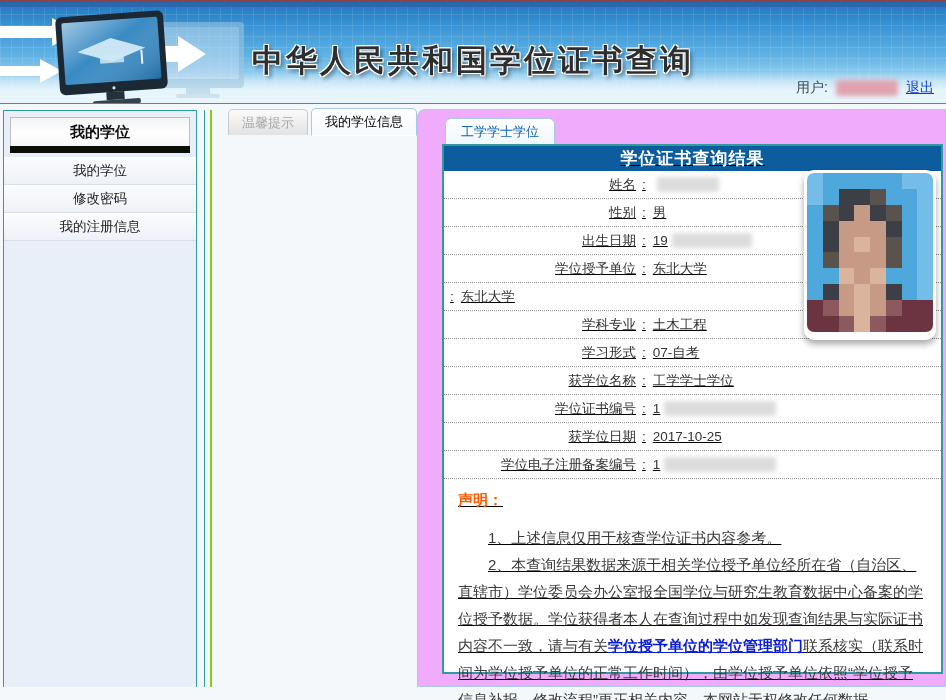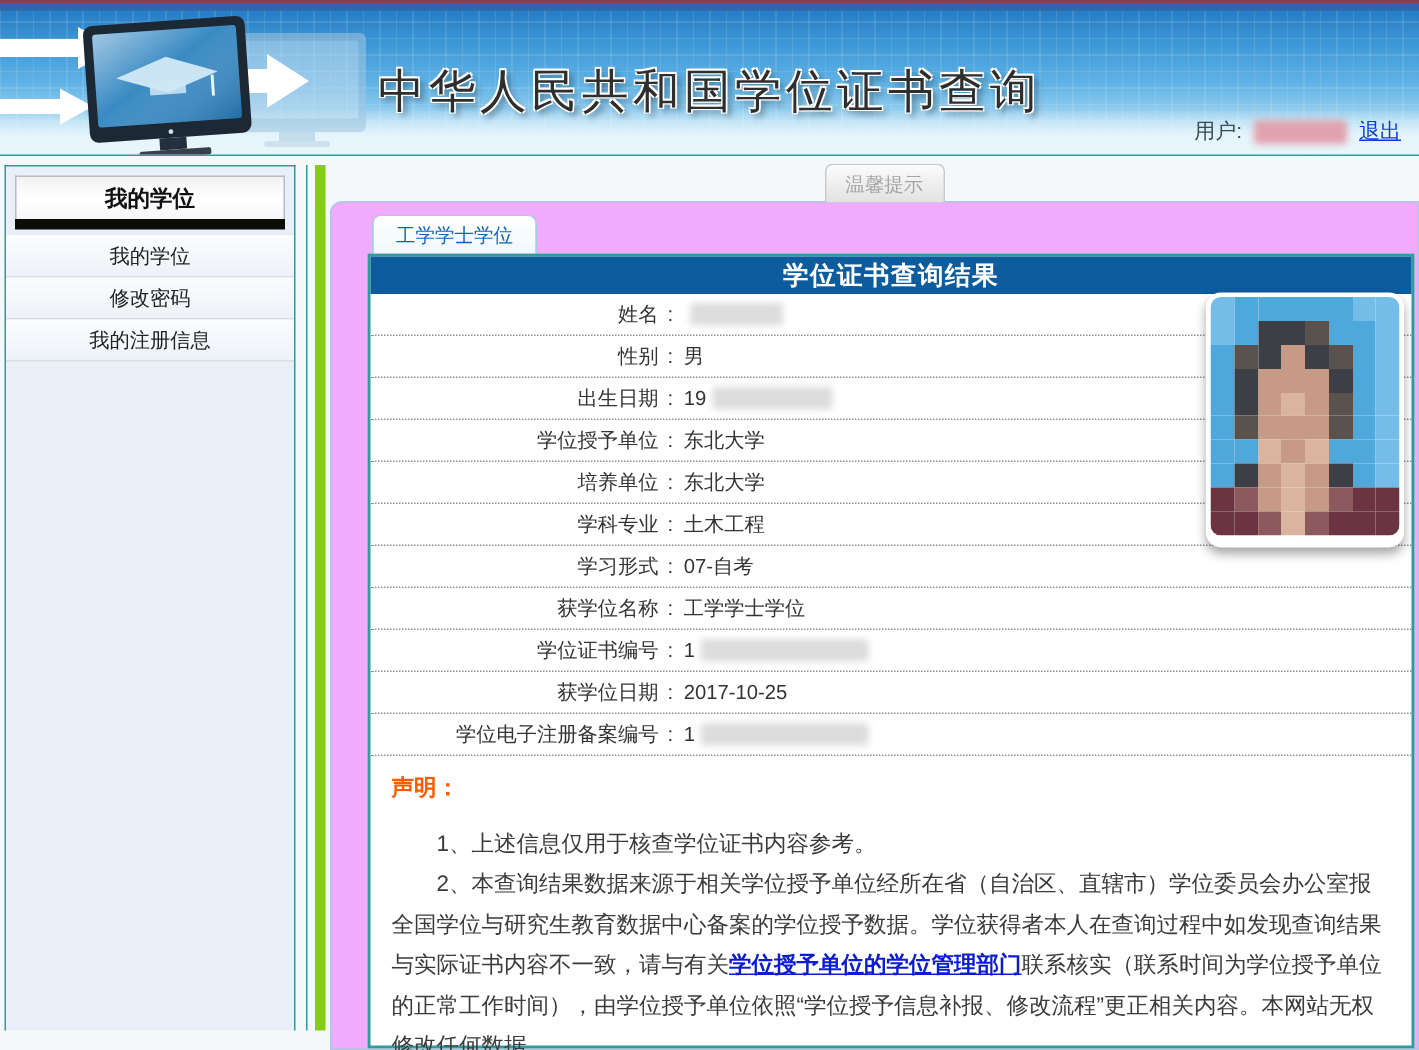"中华人民共和国学位证书查询" .banner-title { font-weight: normal -> bold }
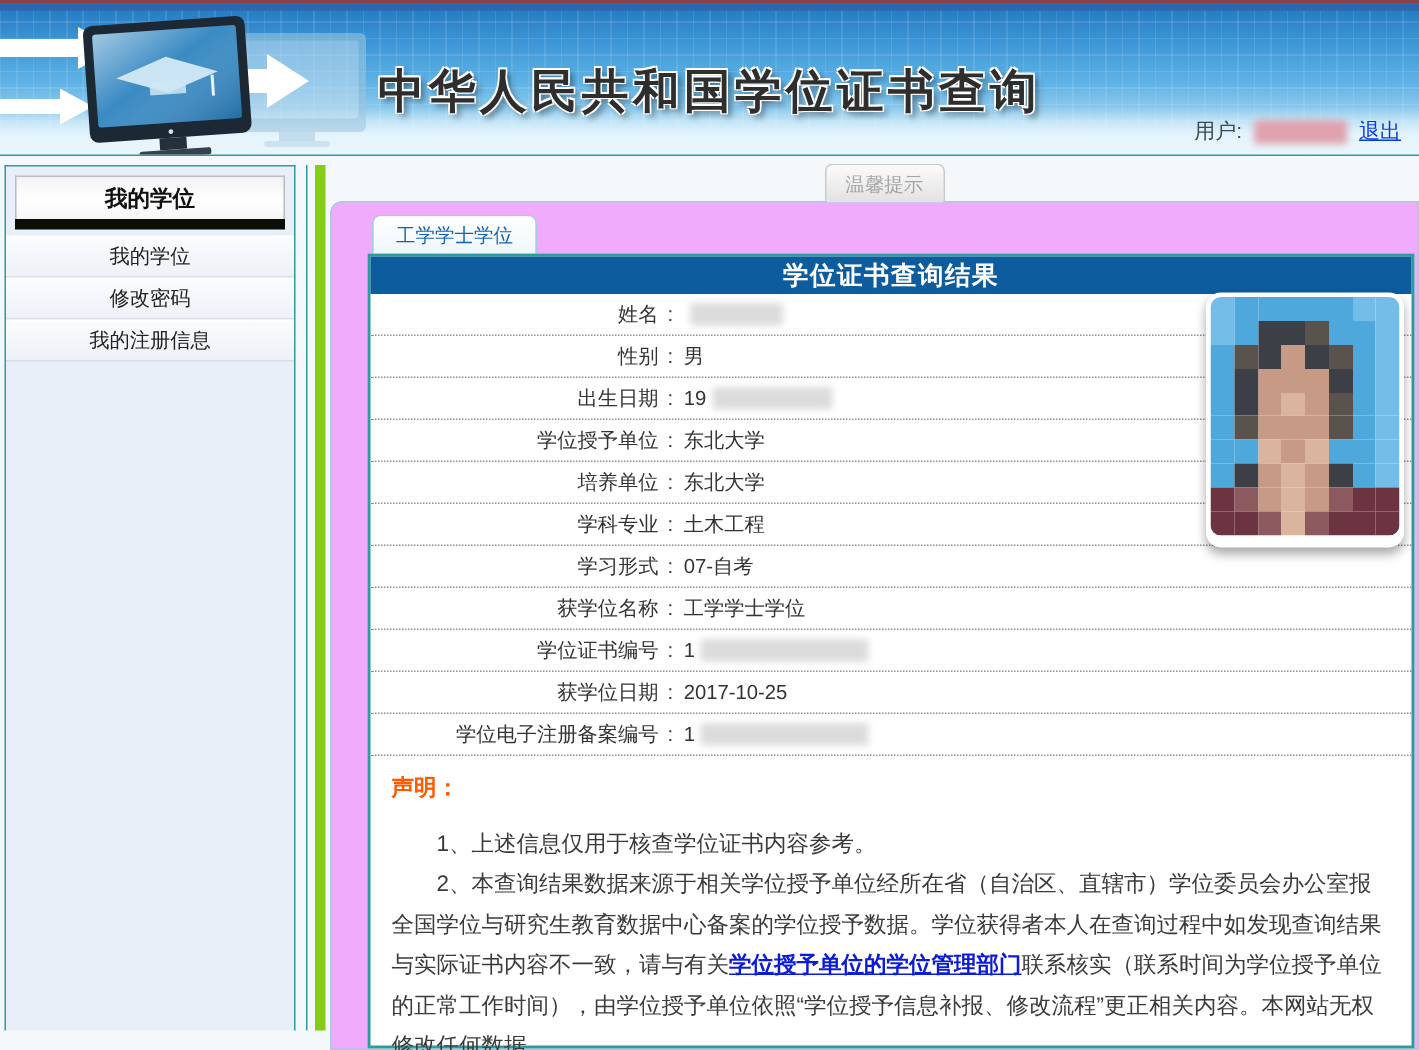"温馨提示" .content-outer { align-items: center -> none; border-left: 7px solid #84cc16 -> 2px solid #84cc16; flex-direction: column -> none }
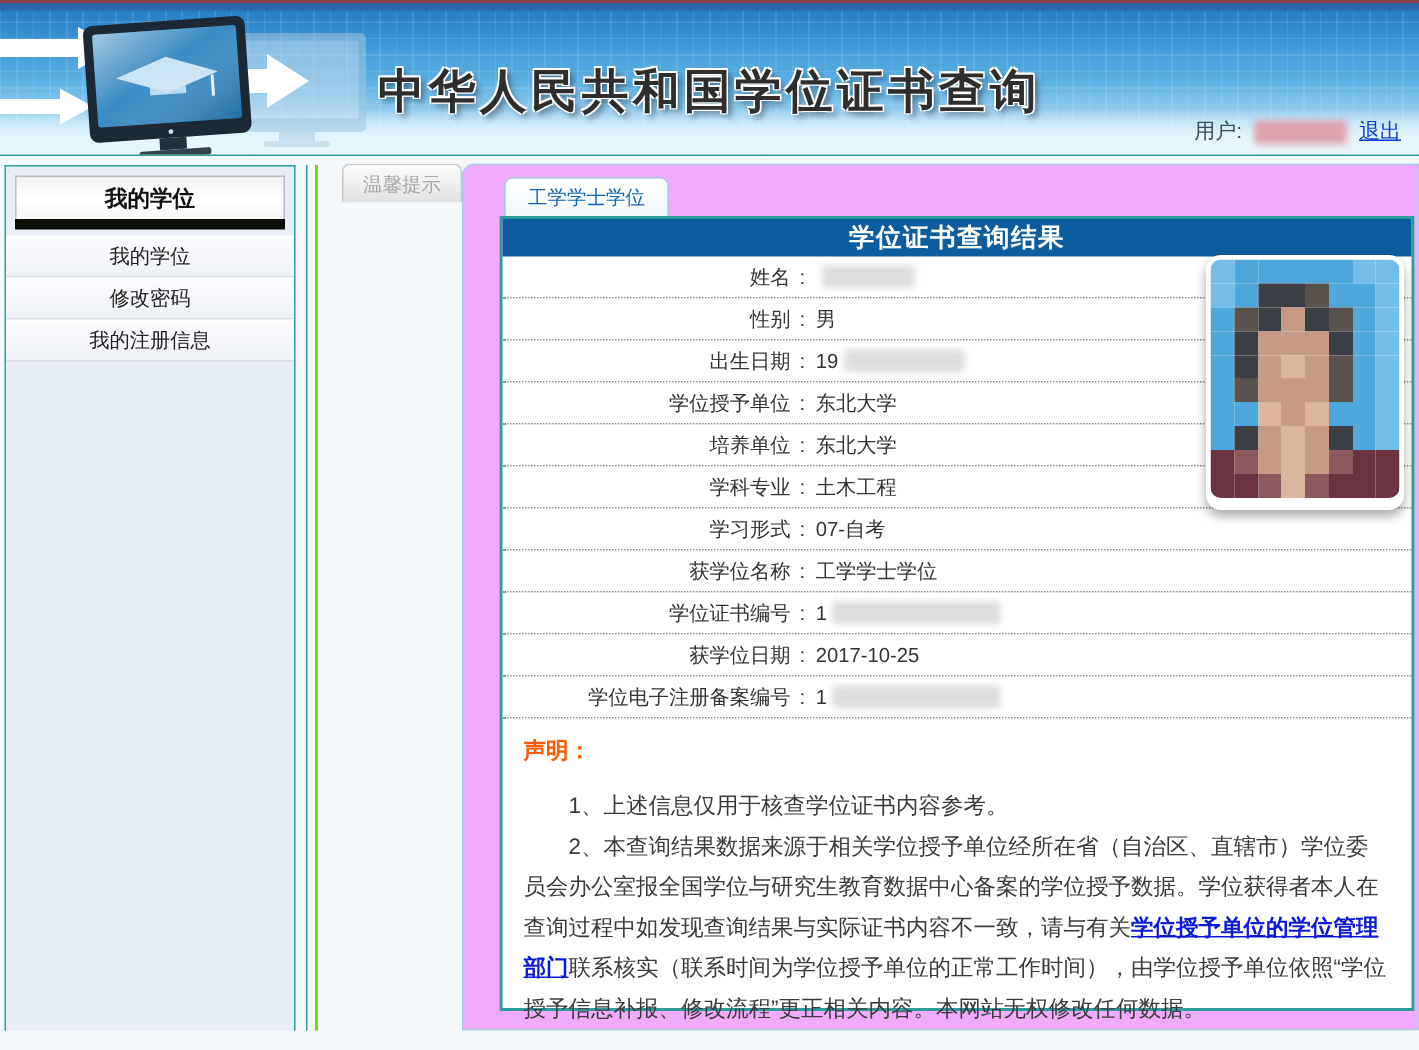"我的学位信息" div.tab { html: none -> <div>我的学位信息</div> }
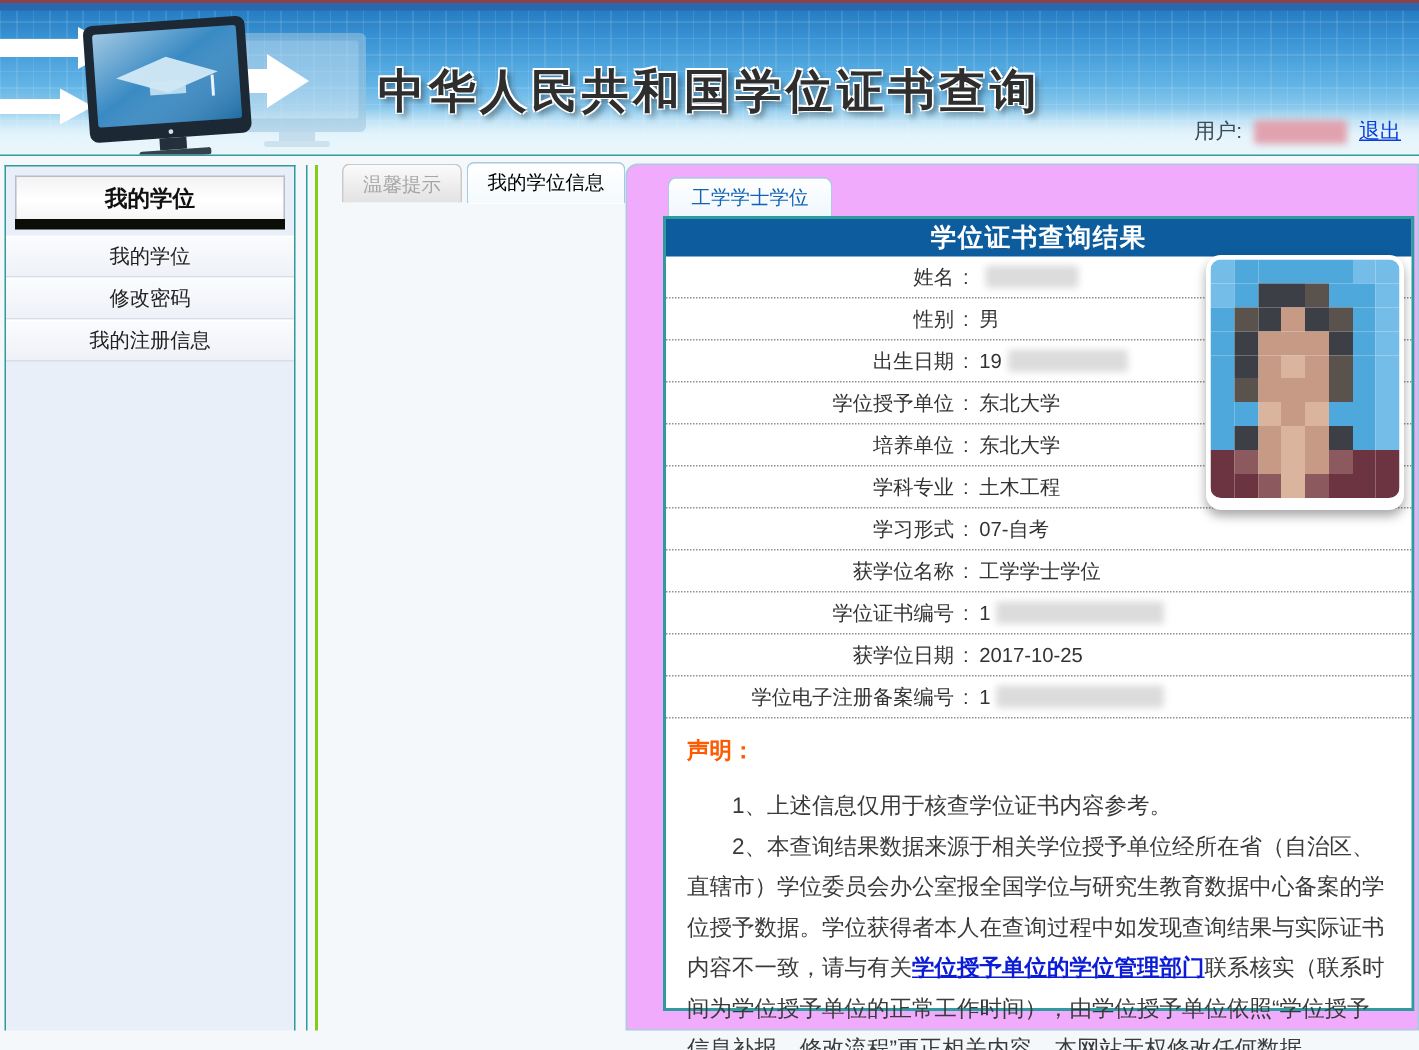"学位证书查询结果" .result-box { text-decoration: none -> underline }
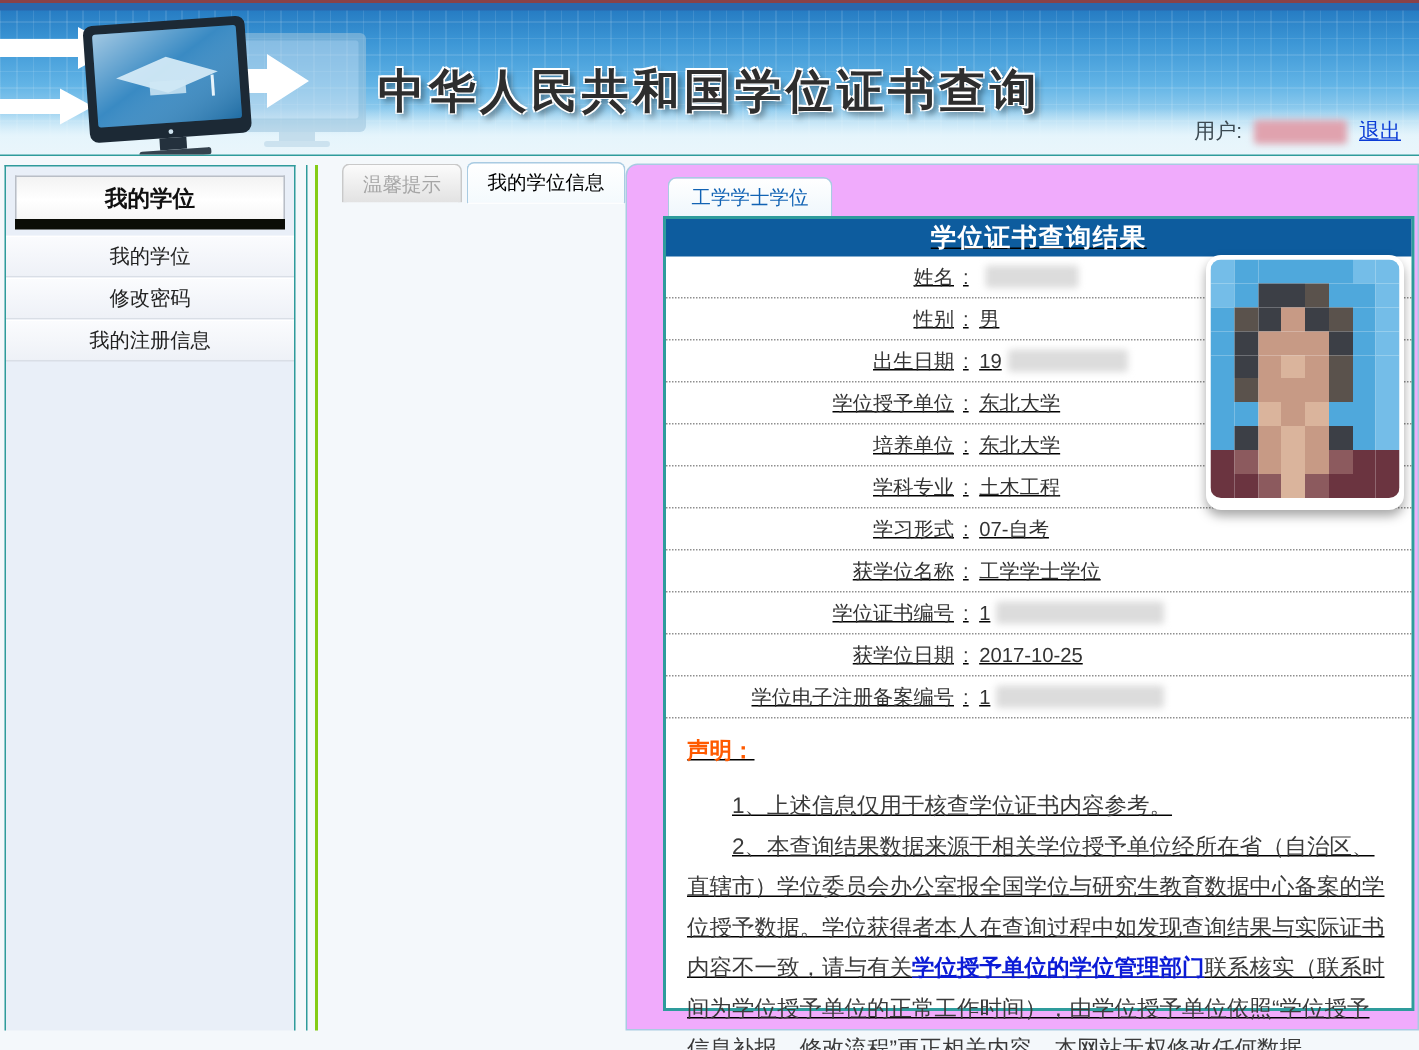"培养单位" span.row-label { html: <span>培养单位</span> -> none }
